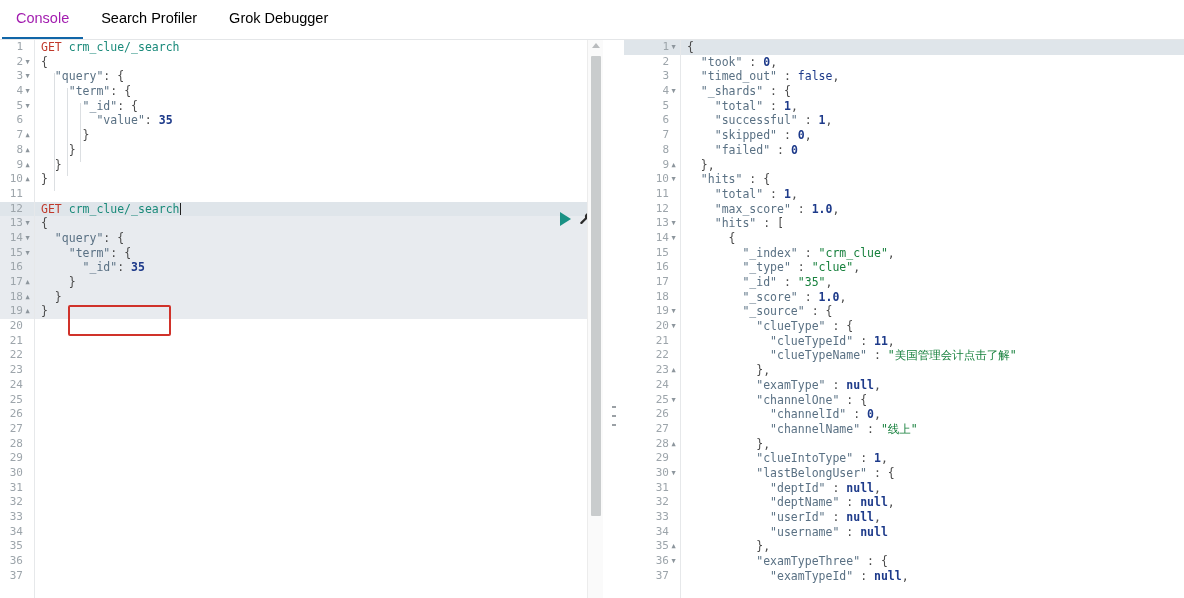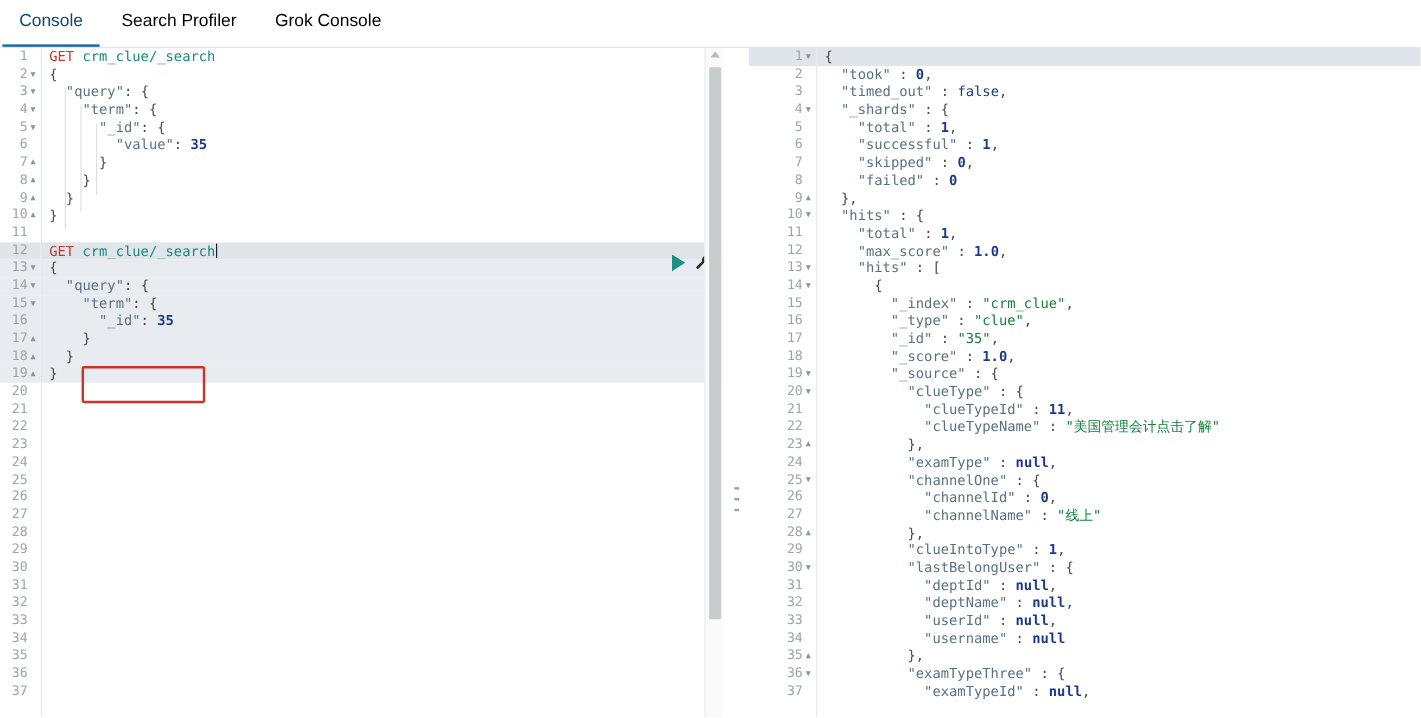"Console" .tab.active { color: #0c4a6e -> #a21caf }
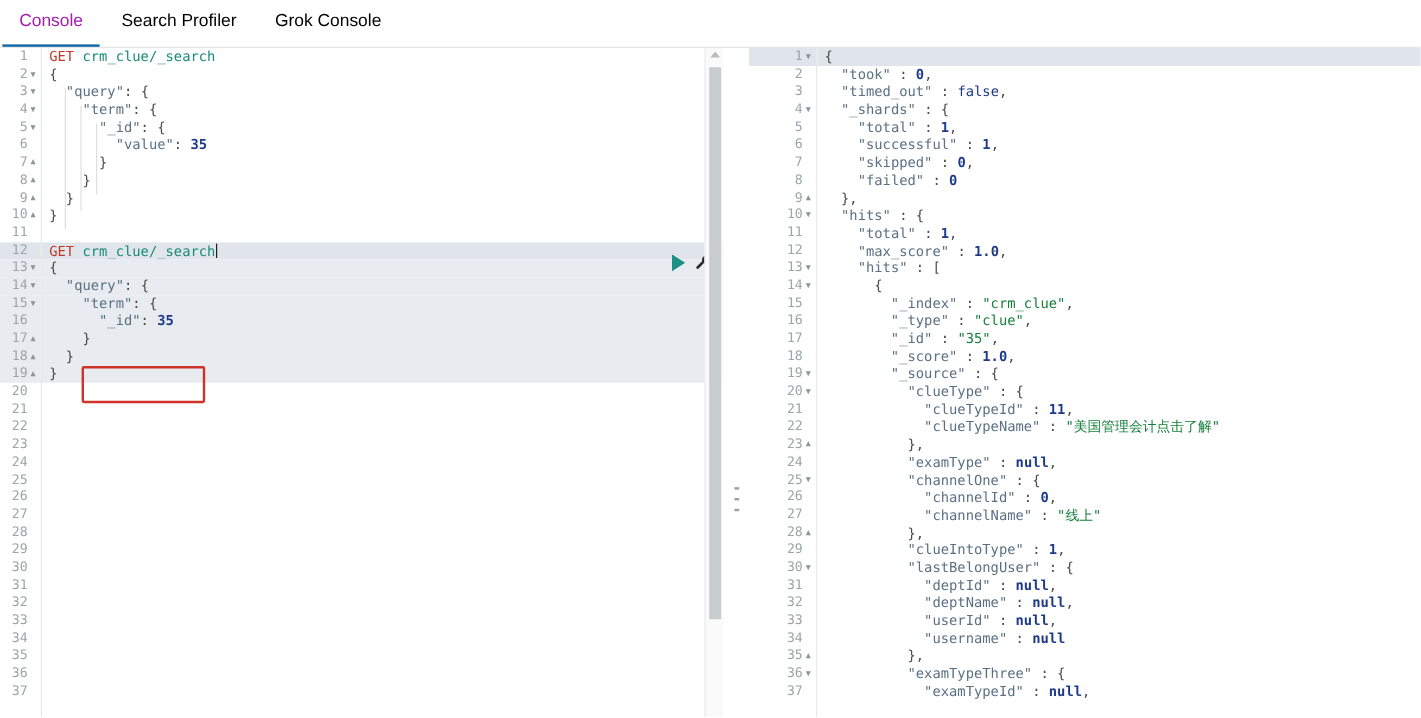"Grok Console" span { text: Console -> Debugger }
